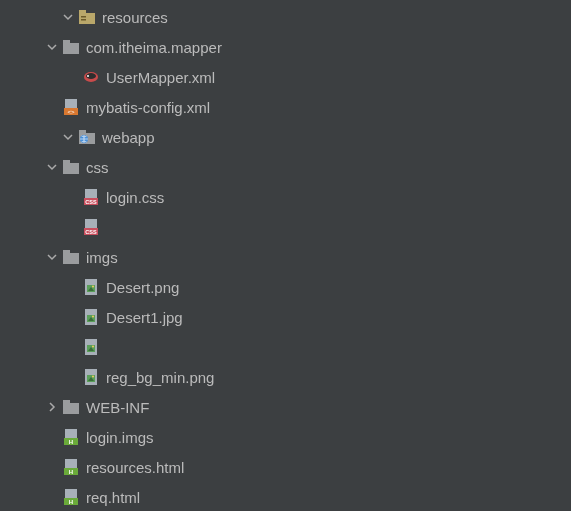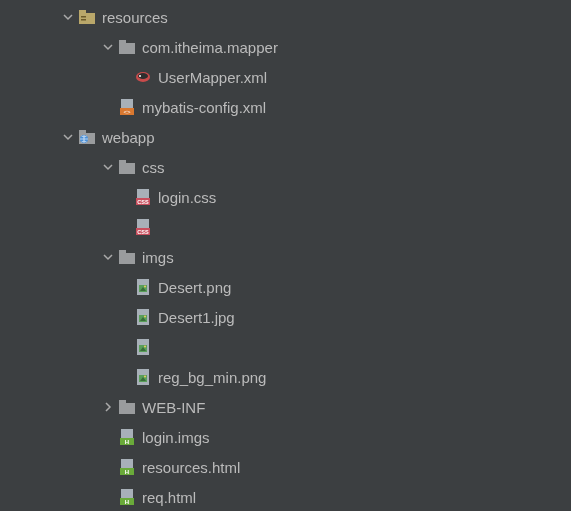"com.itheima.mapper" .l1 { padding-left: 100px -> 44px }
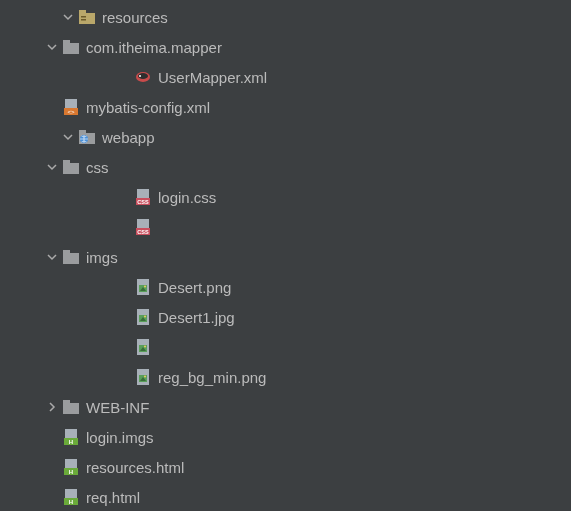"UserMapper.xml" .l3f { padding-left: 116px -> 64px }
